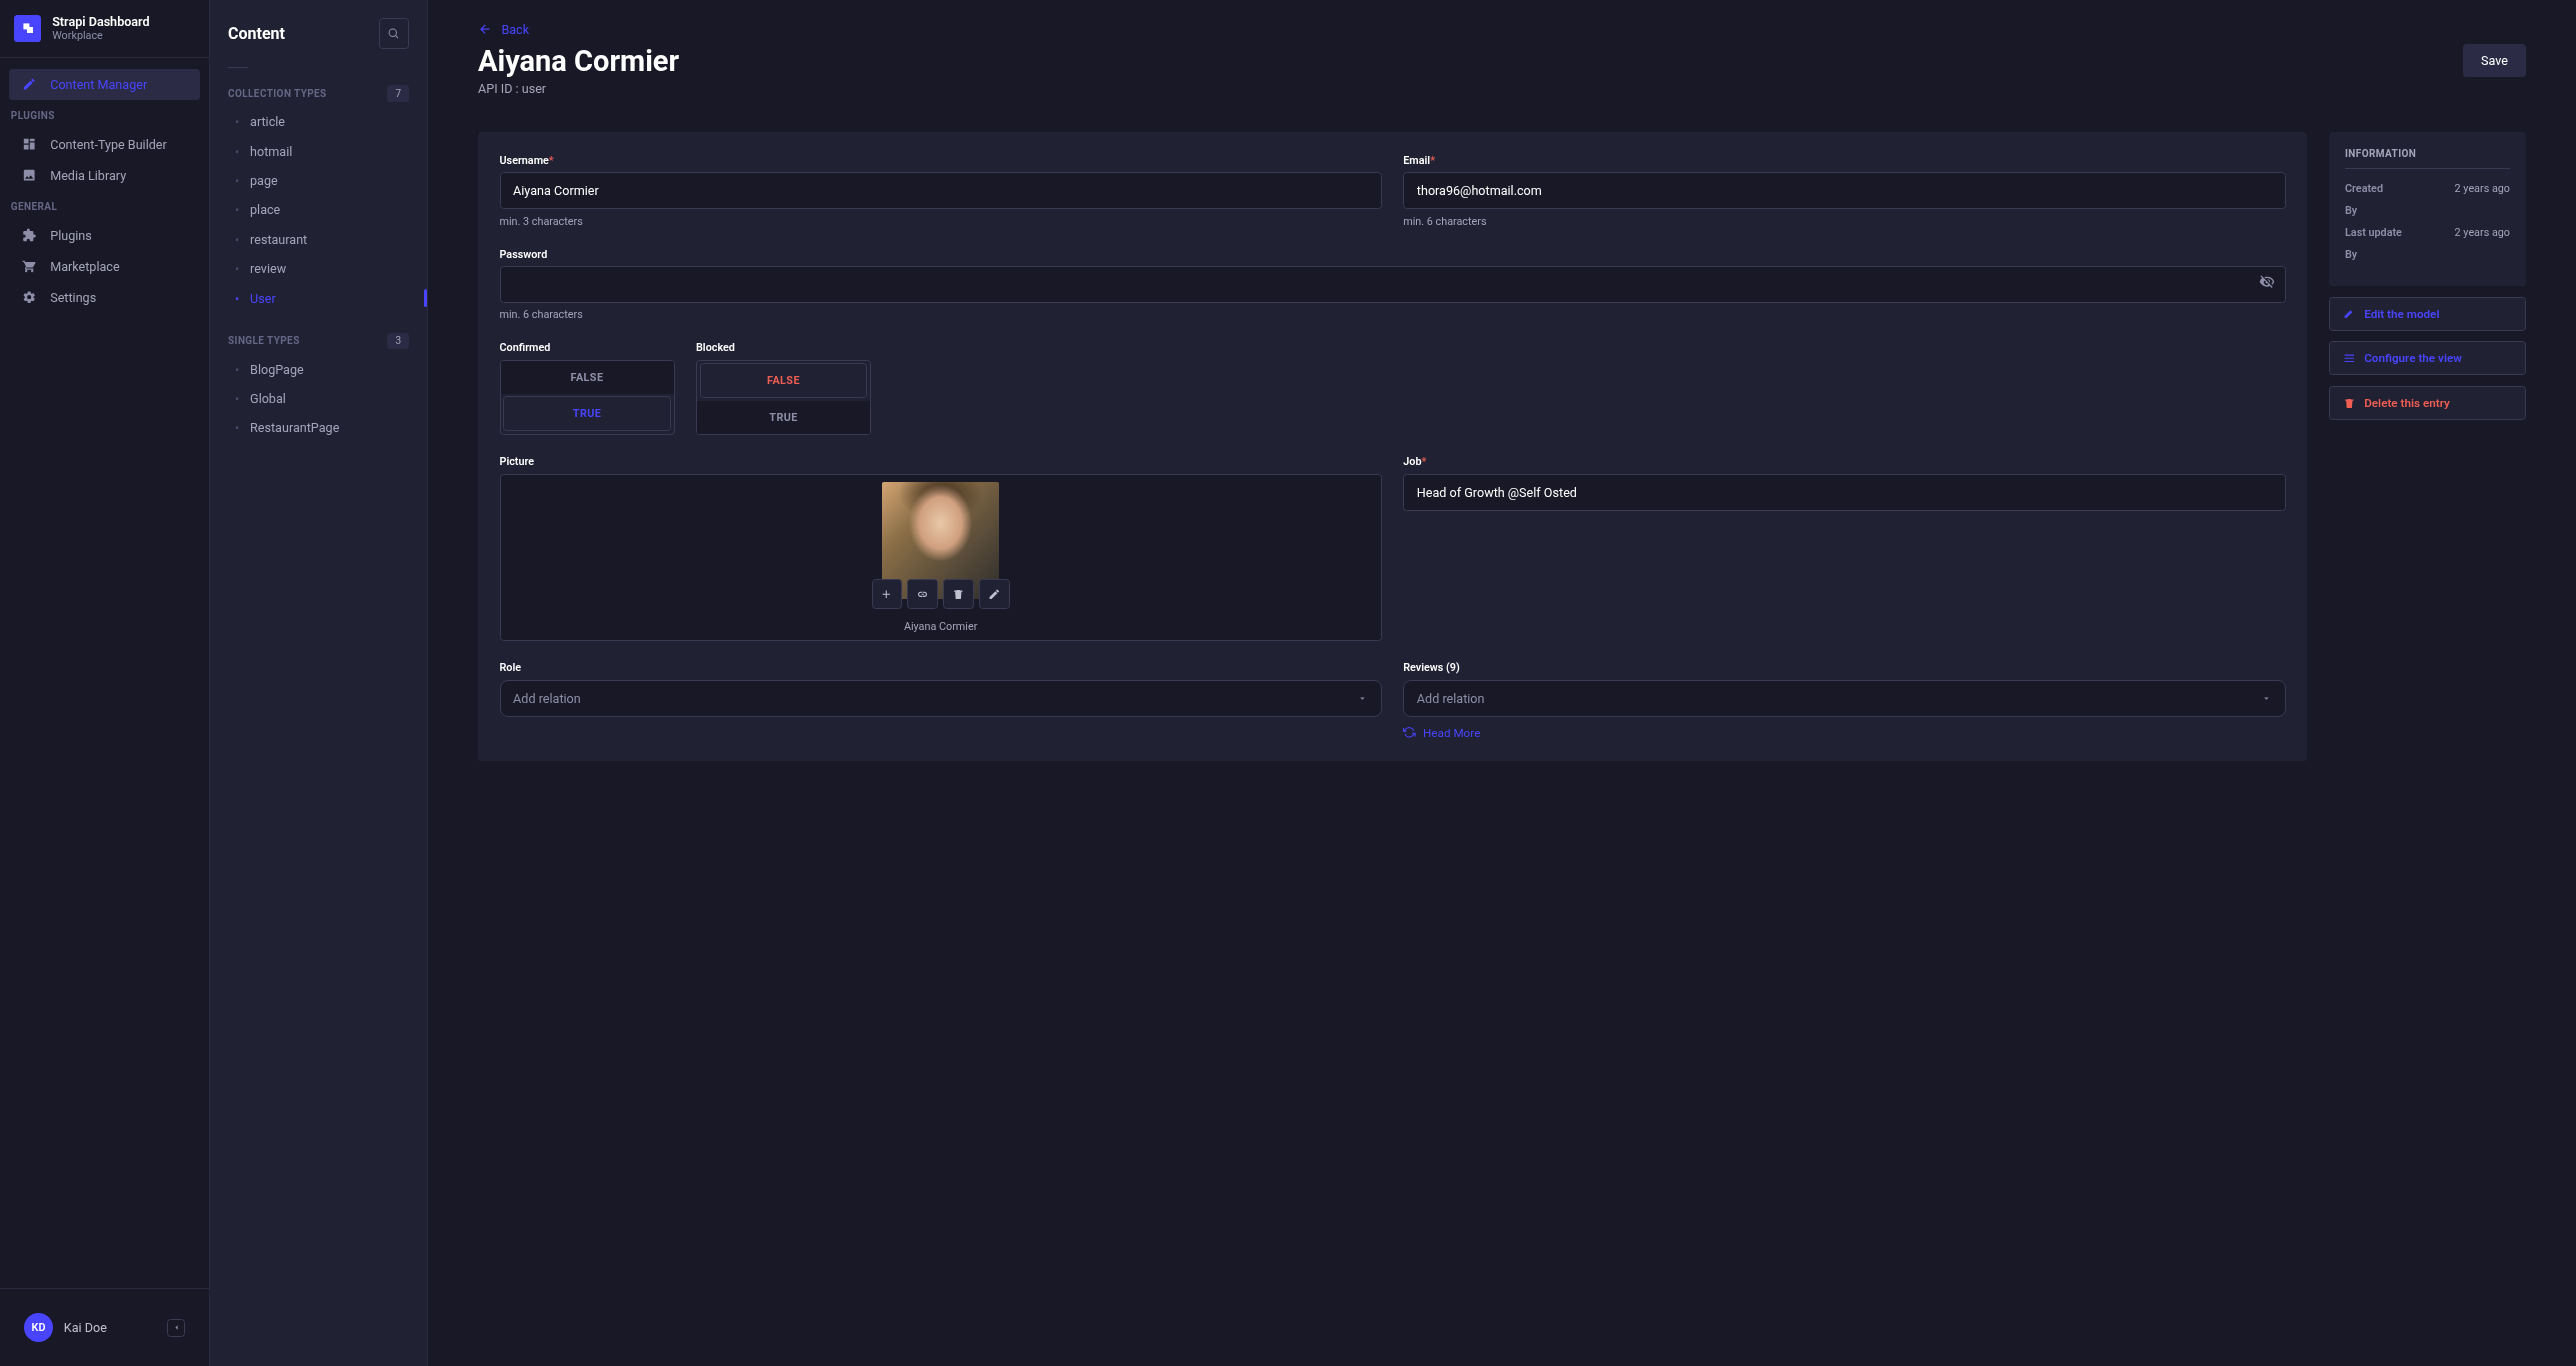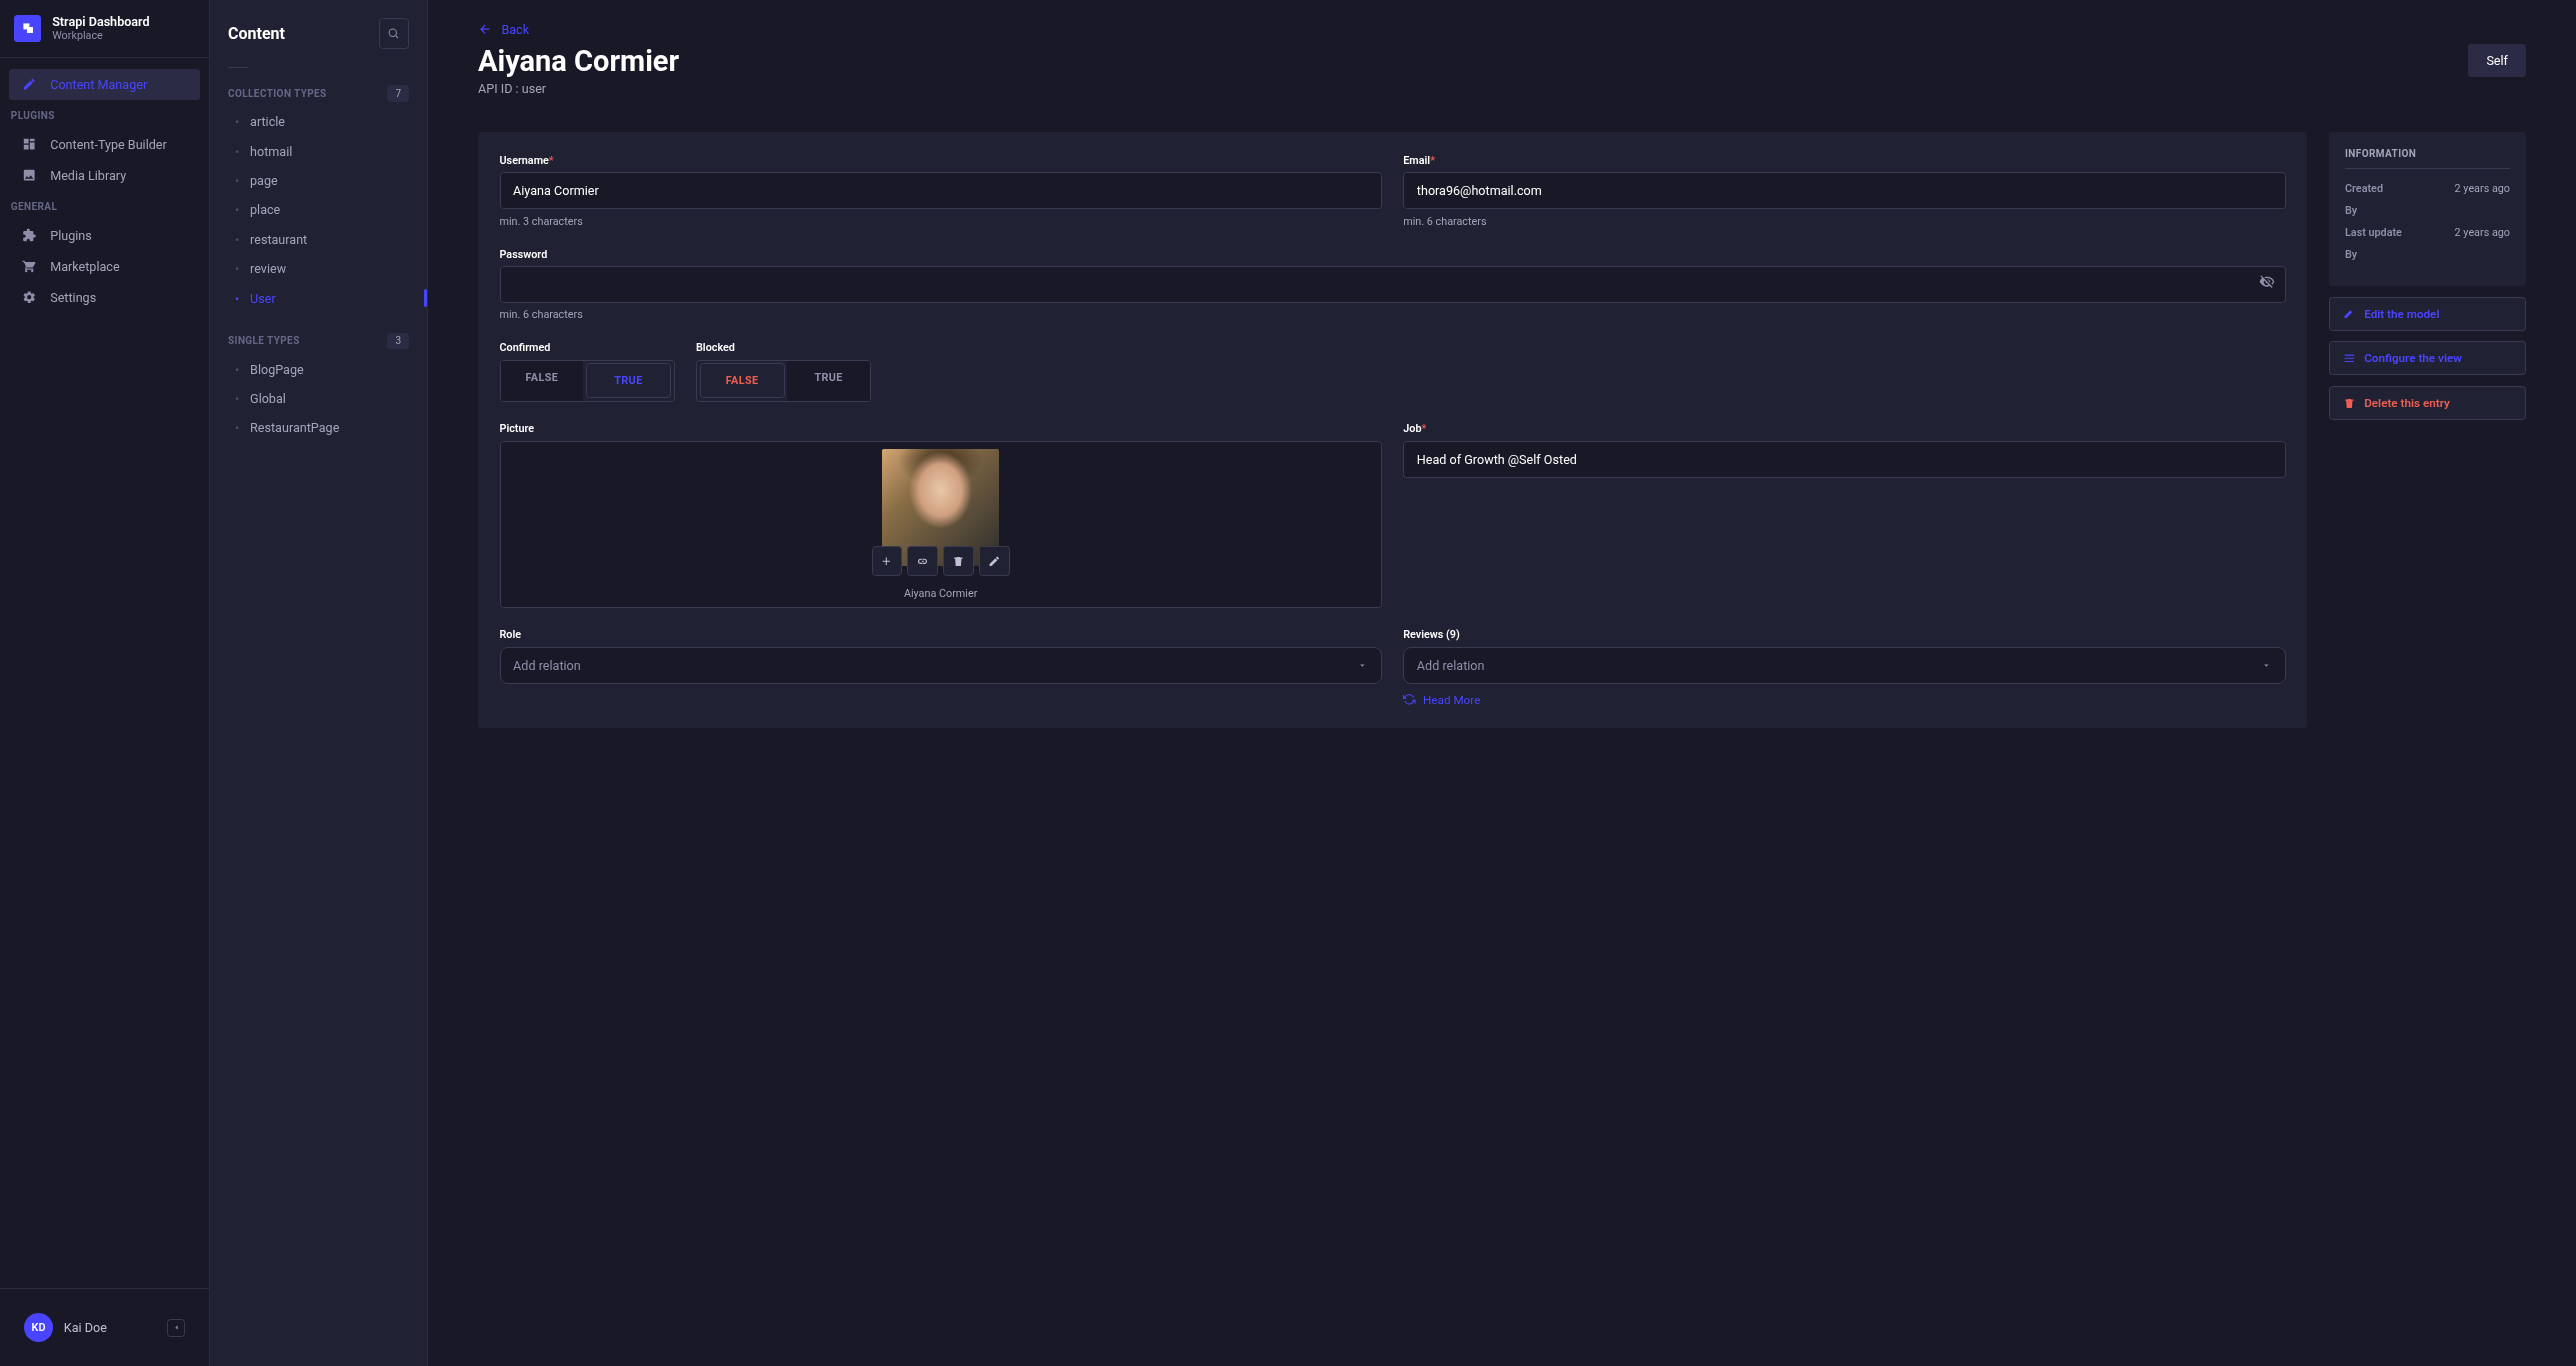"Self" button.save-btn { text: Self -> Save }
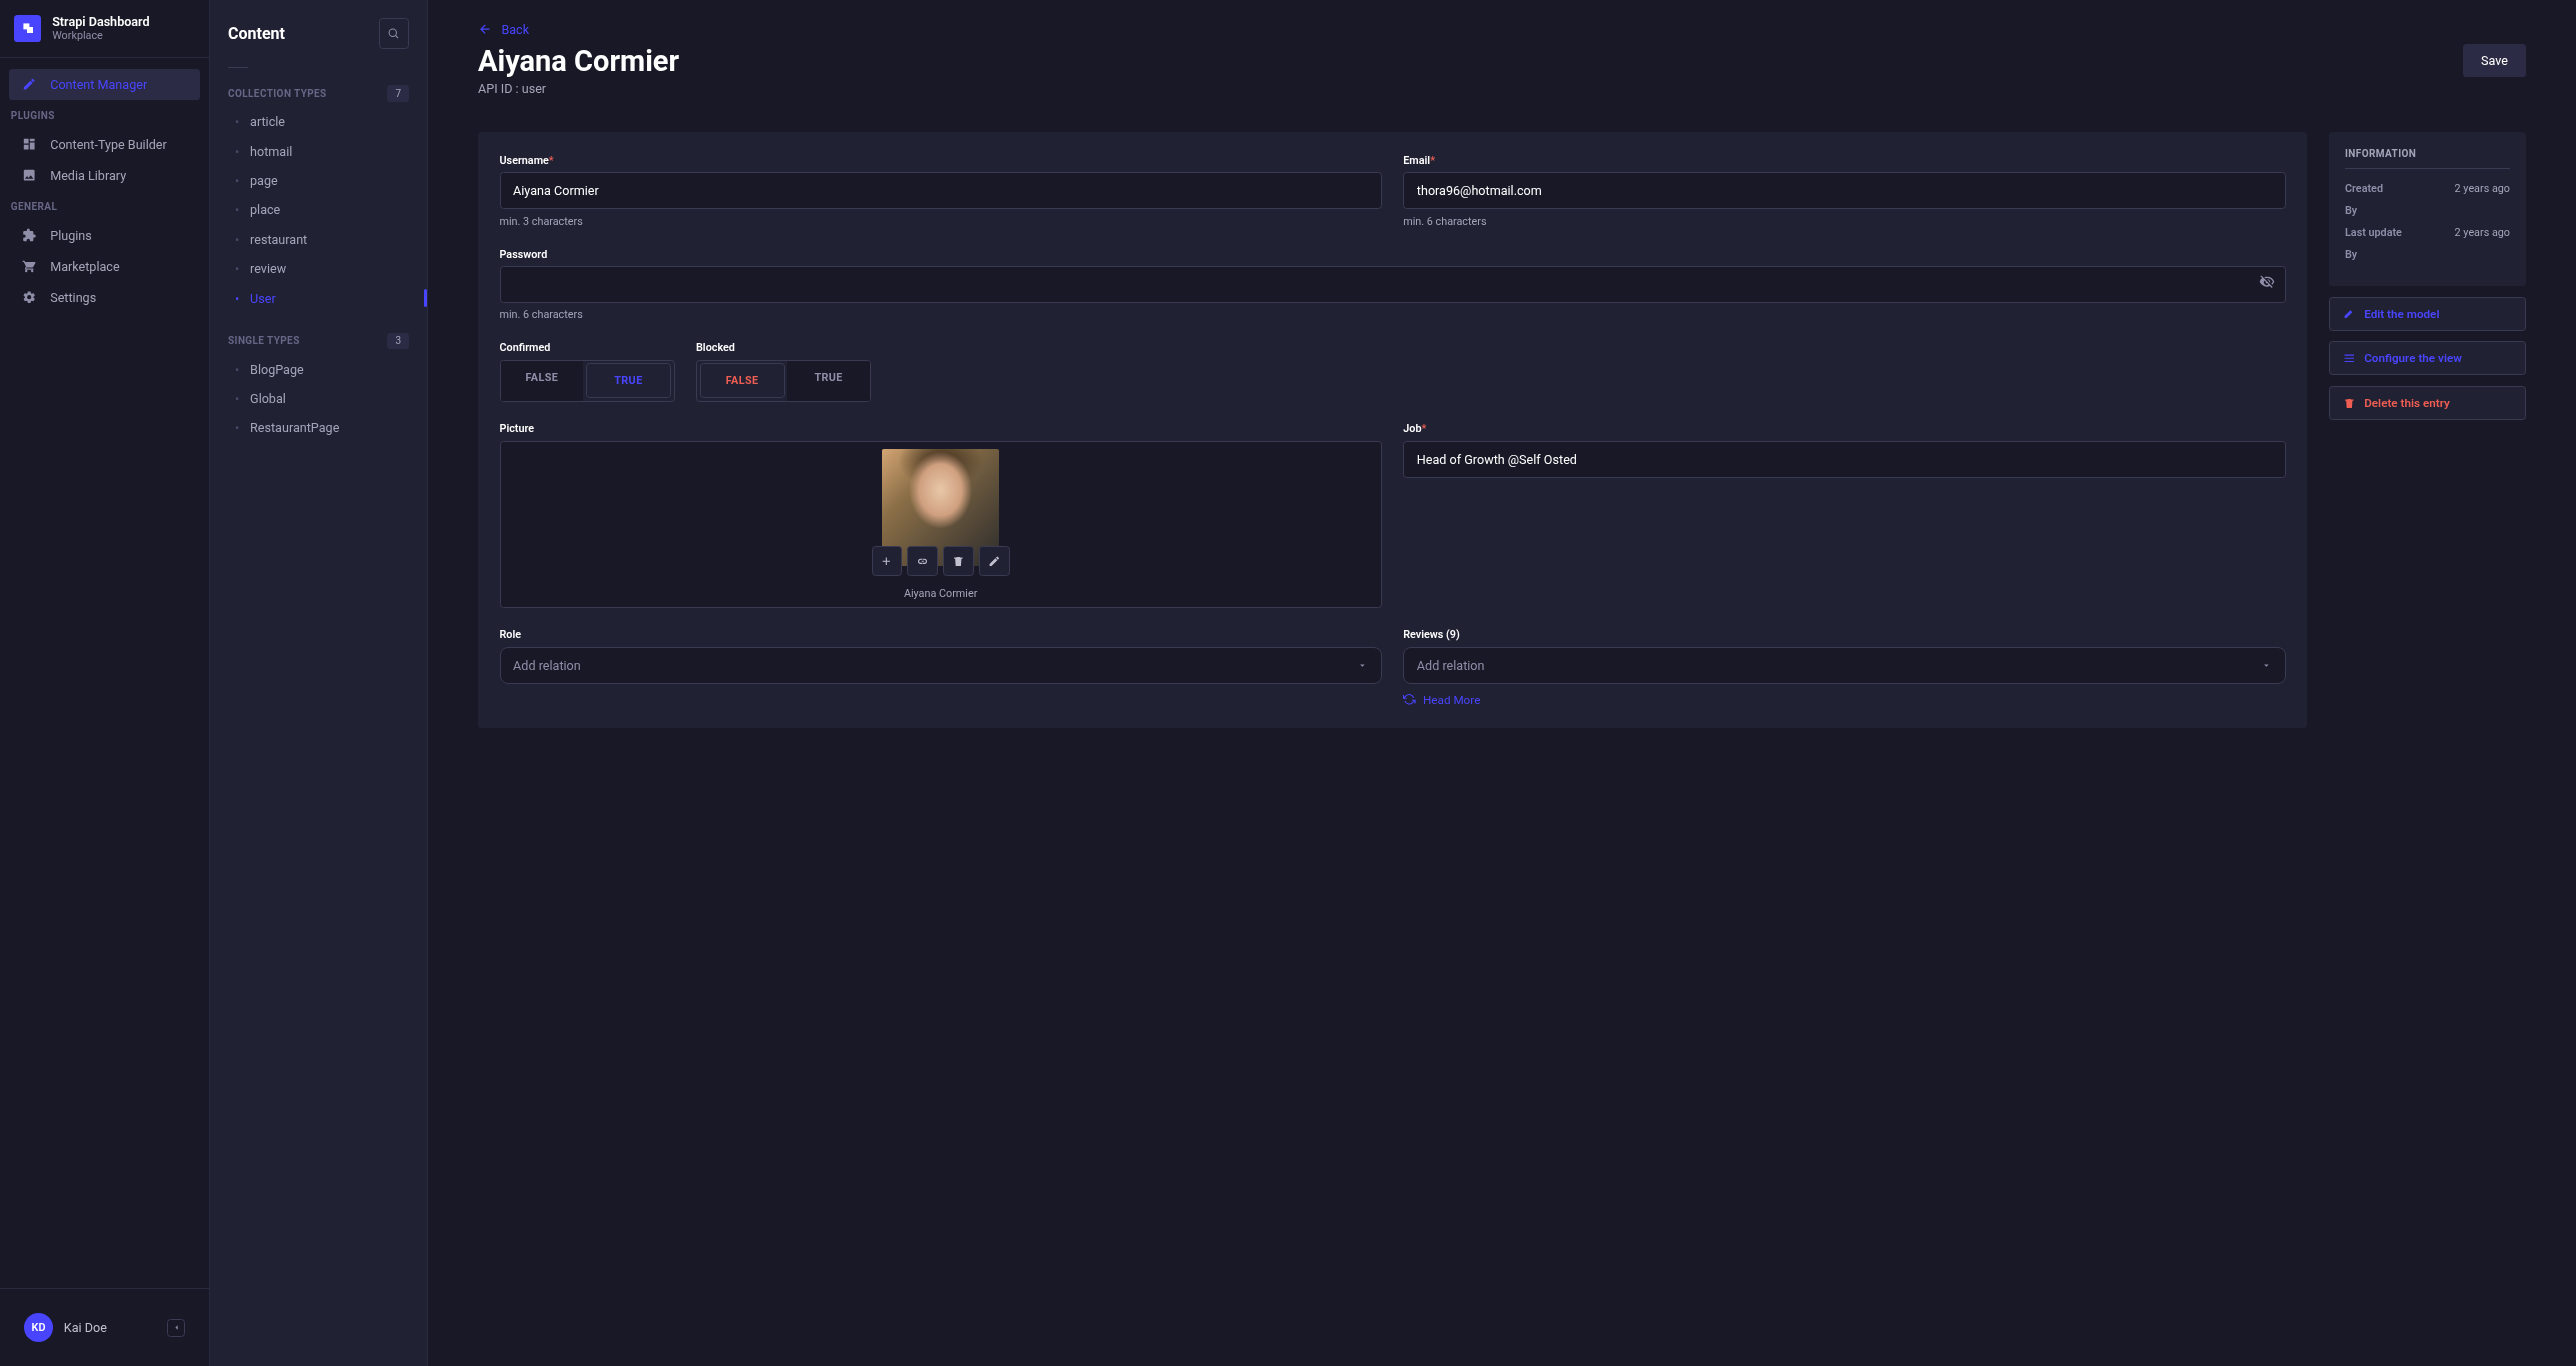"FALSE" .toggle-pair { flex-direction: none -> column }
